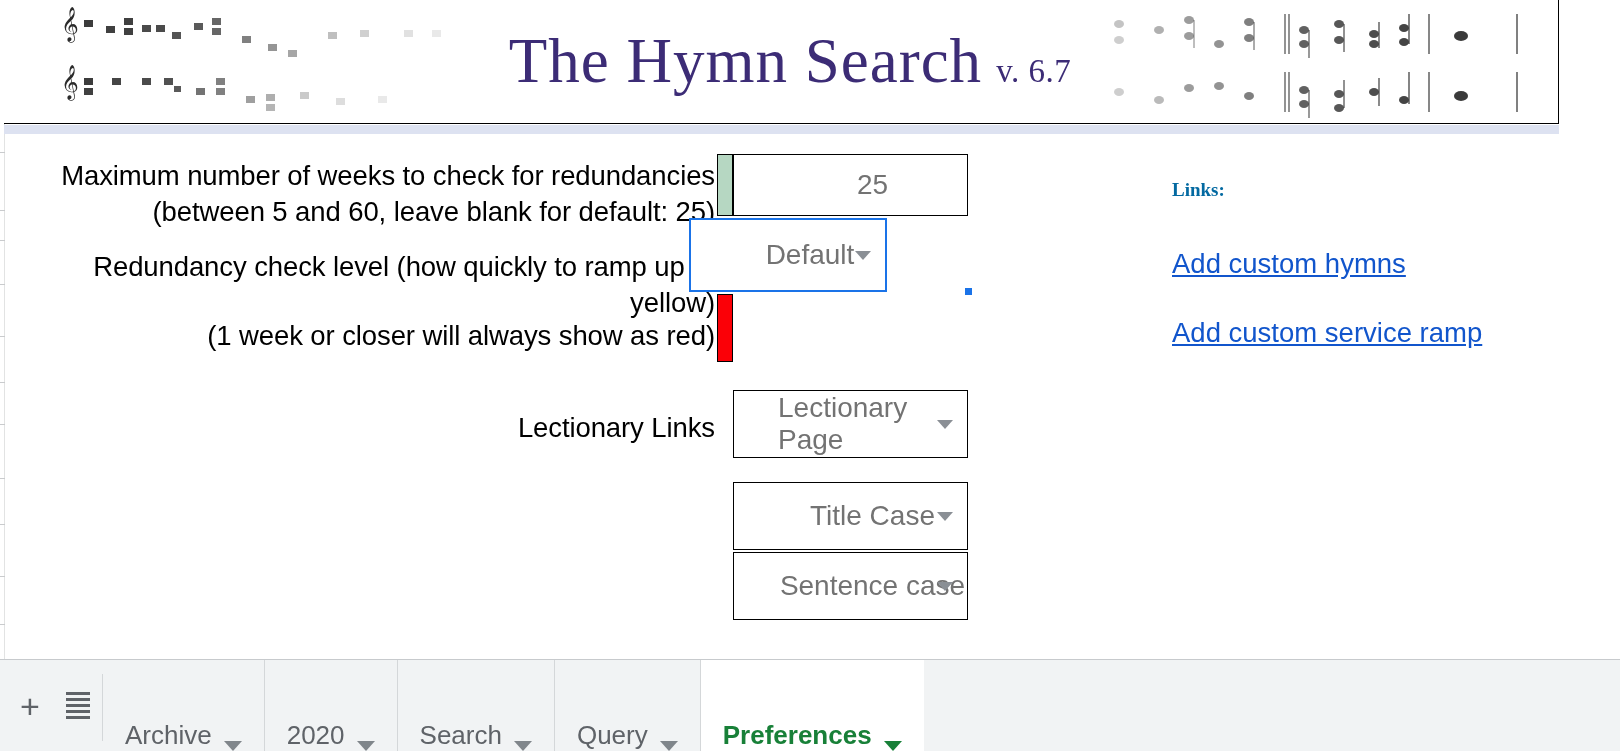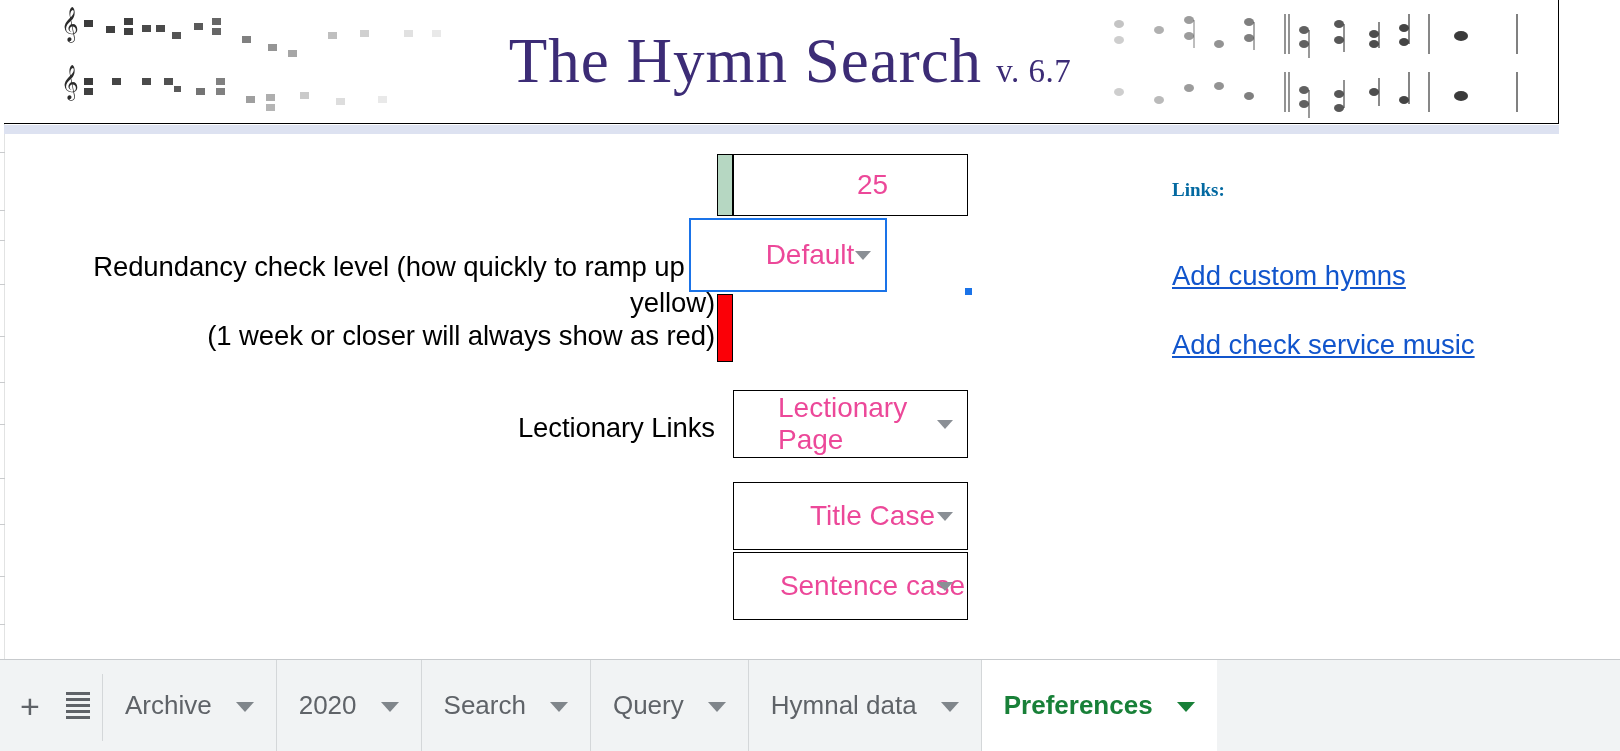"Maximum number of weeks to" div.label { html: none -> <div>Maximum number of weeks to check for redundancies (between 5 and 60, leave blank for default: 25)</div> }
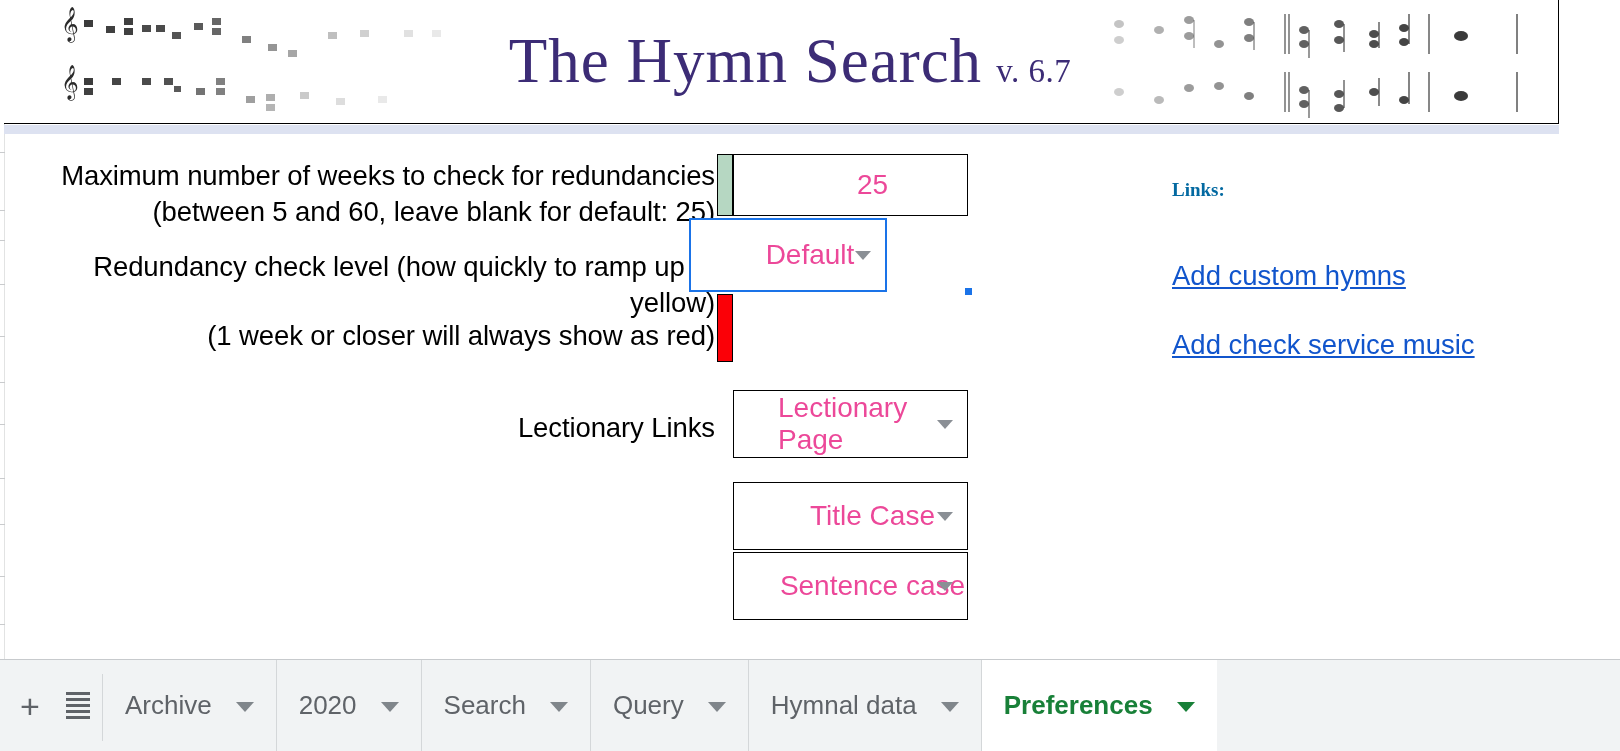"25" .cell { color: #ec4899 -> #737373 }
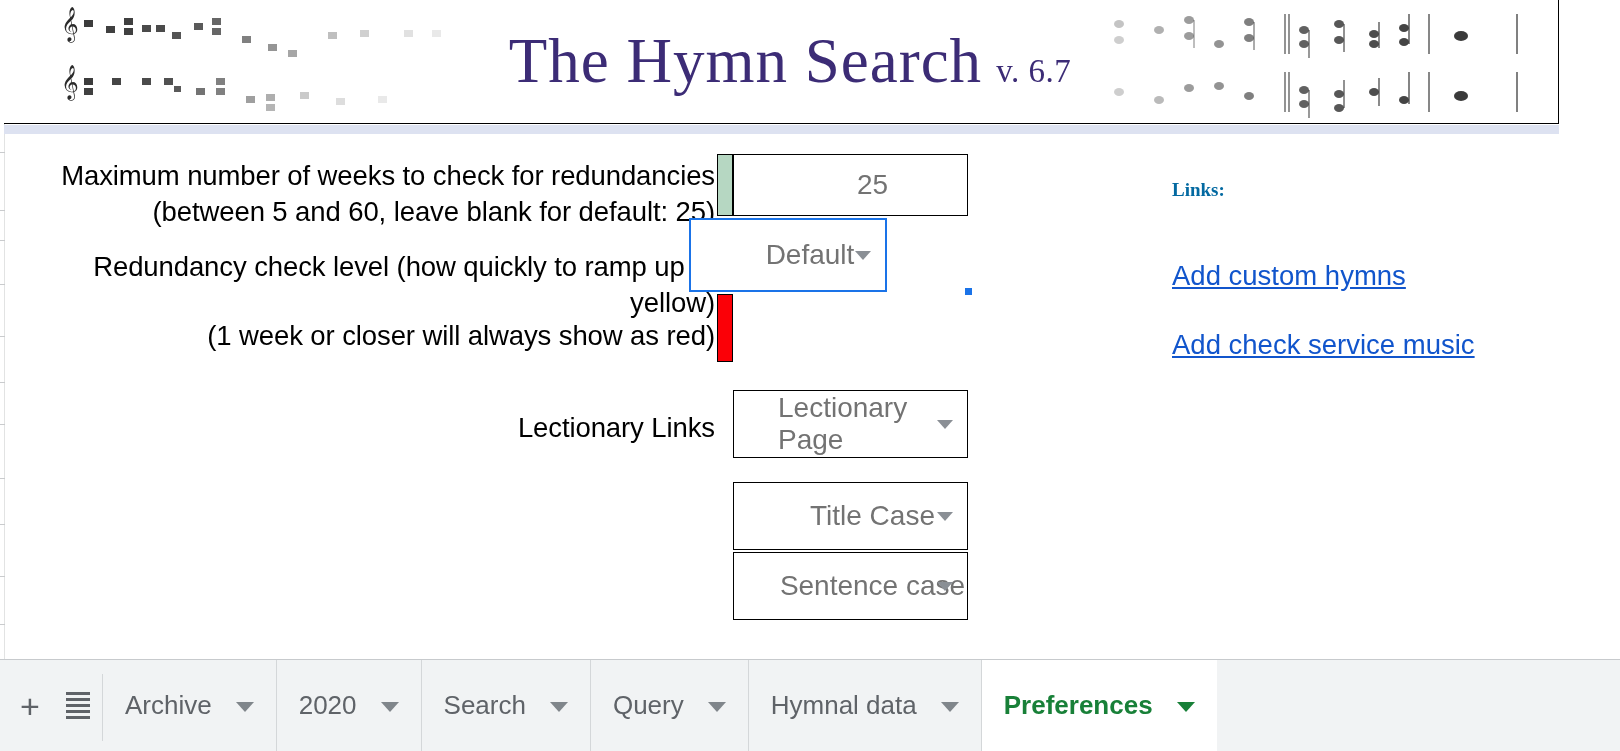"Add custom hymns" .link { margin-top: 12px -> none }
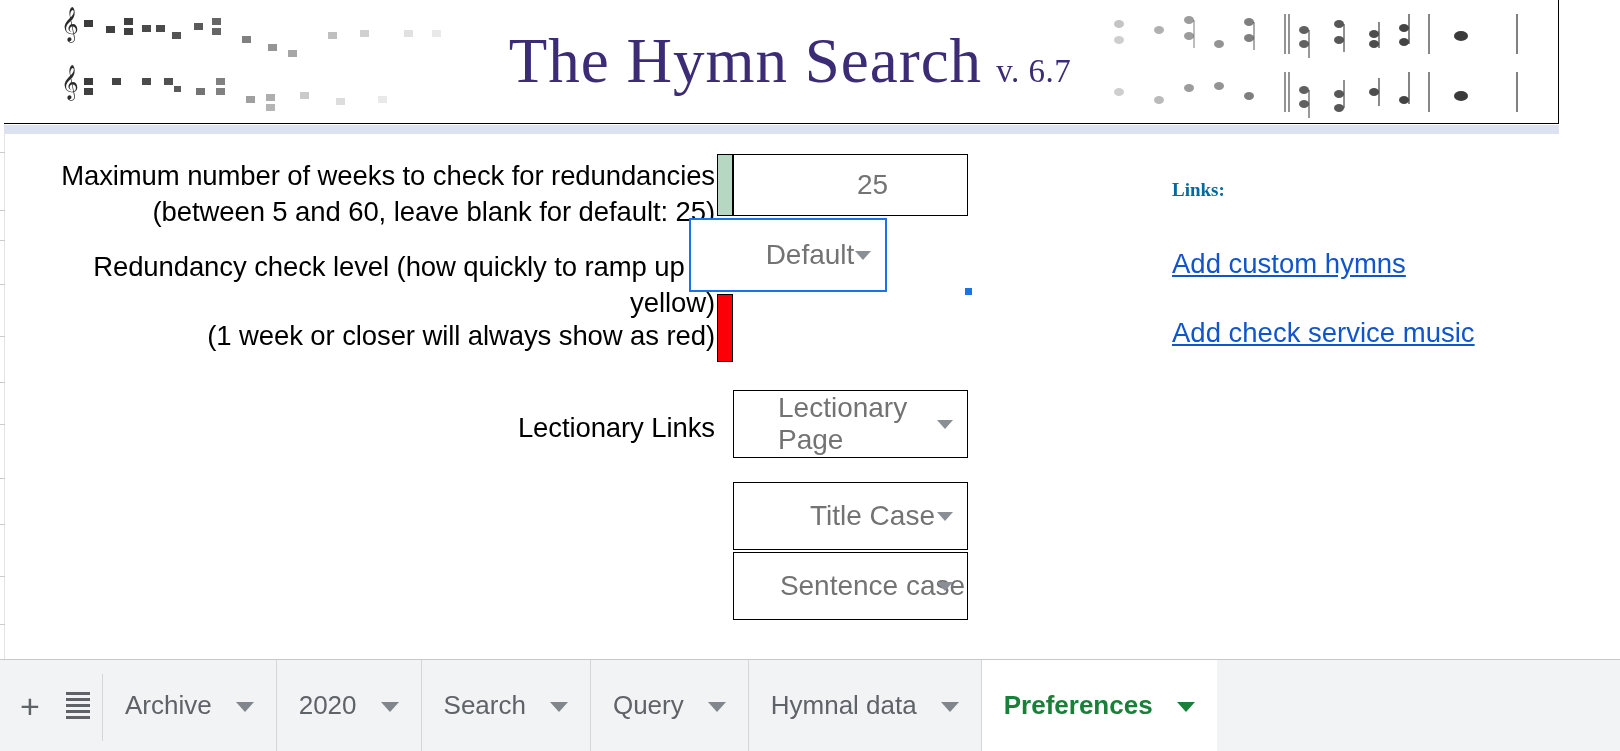"Add check service music" div.link { text: check service music -> custom service ramp }
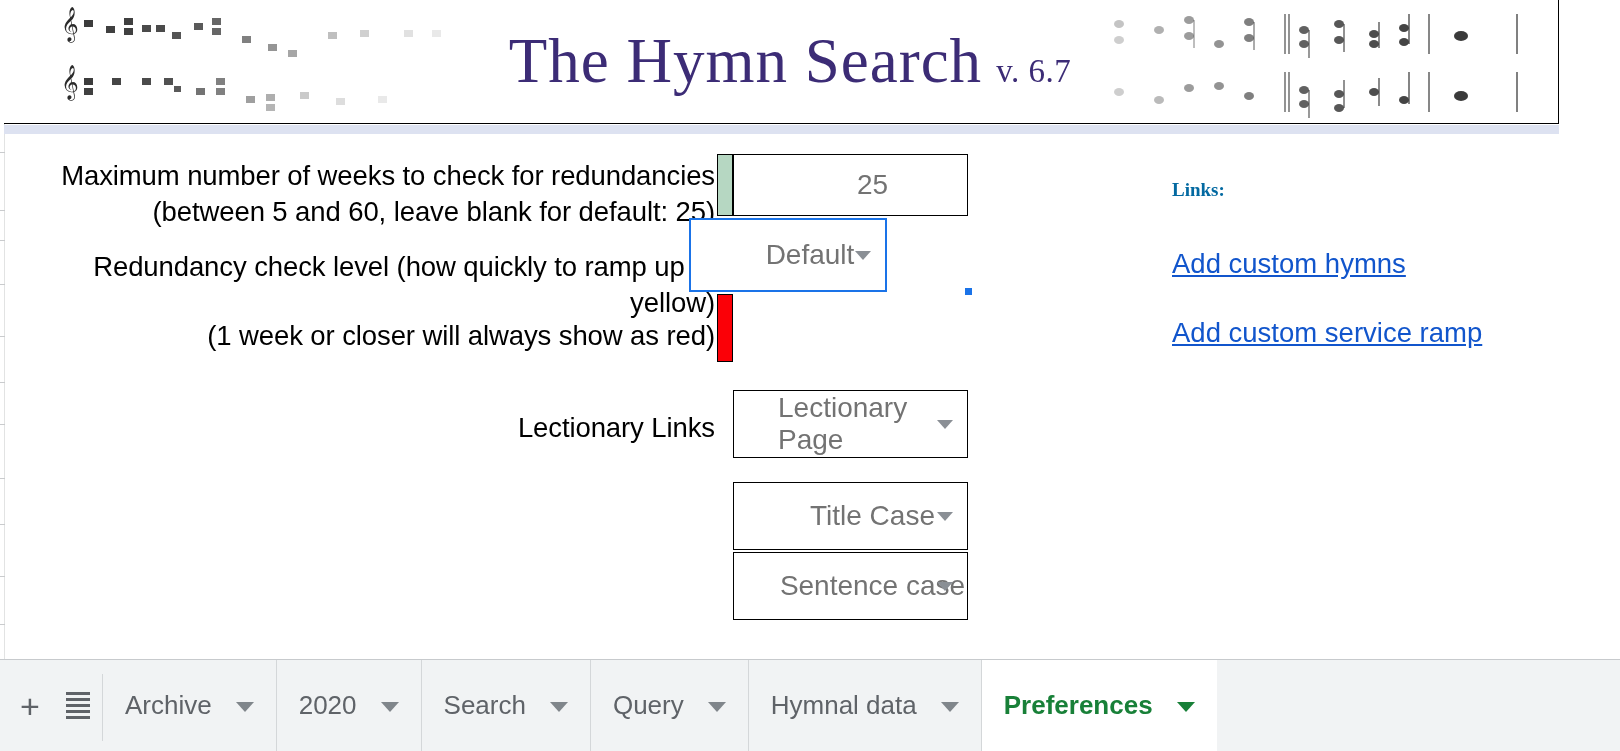"Archive" .tab { align-items: center -> flex-end; gap: 24px -> 12px }
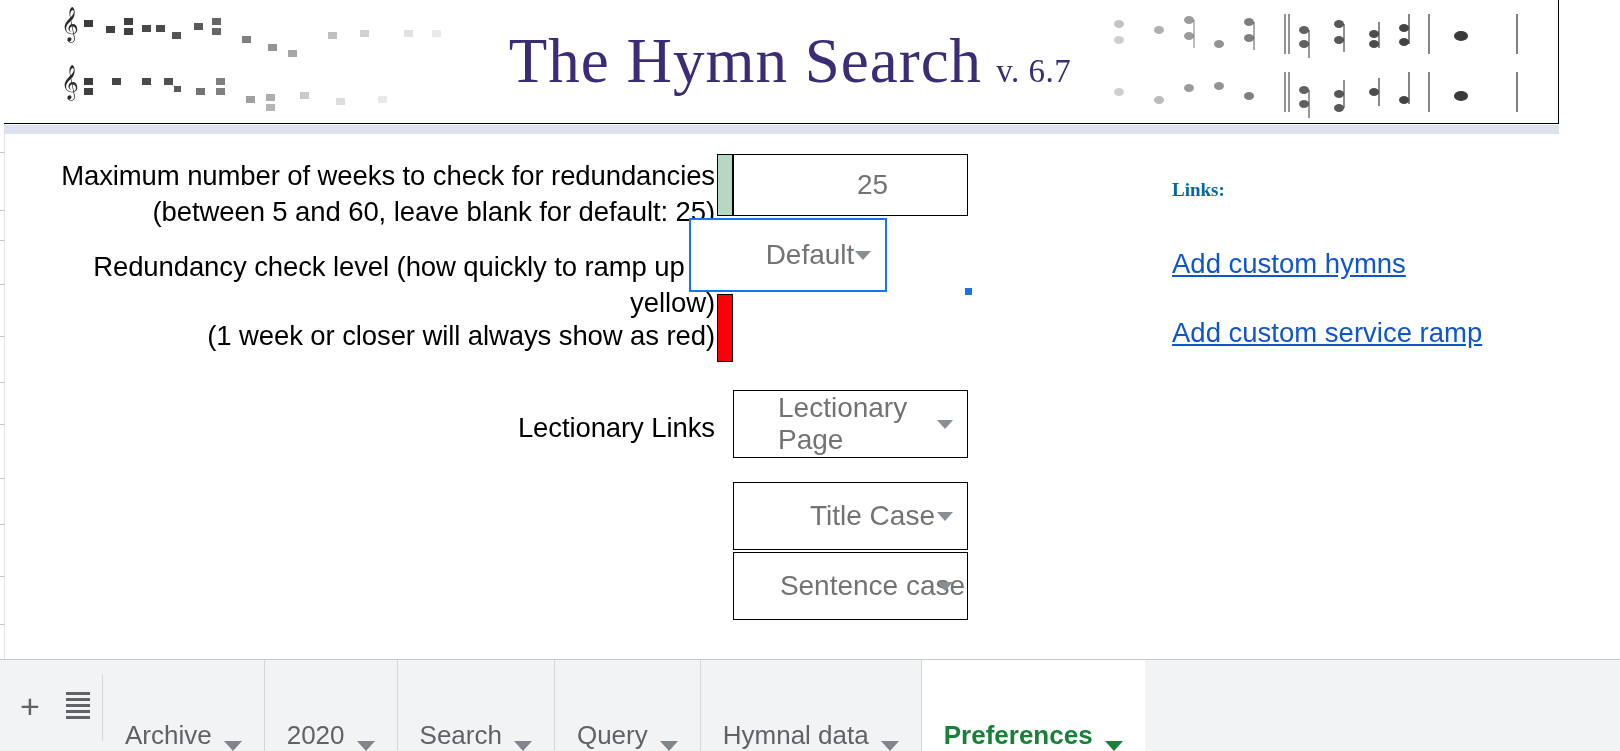"Hymnal data" div.tab { html: <div> <span>Hymnal data</span> <span></span> </div> -> none }
